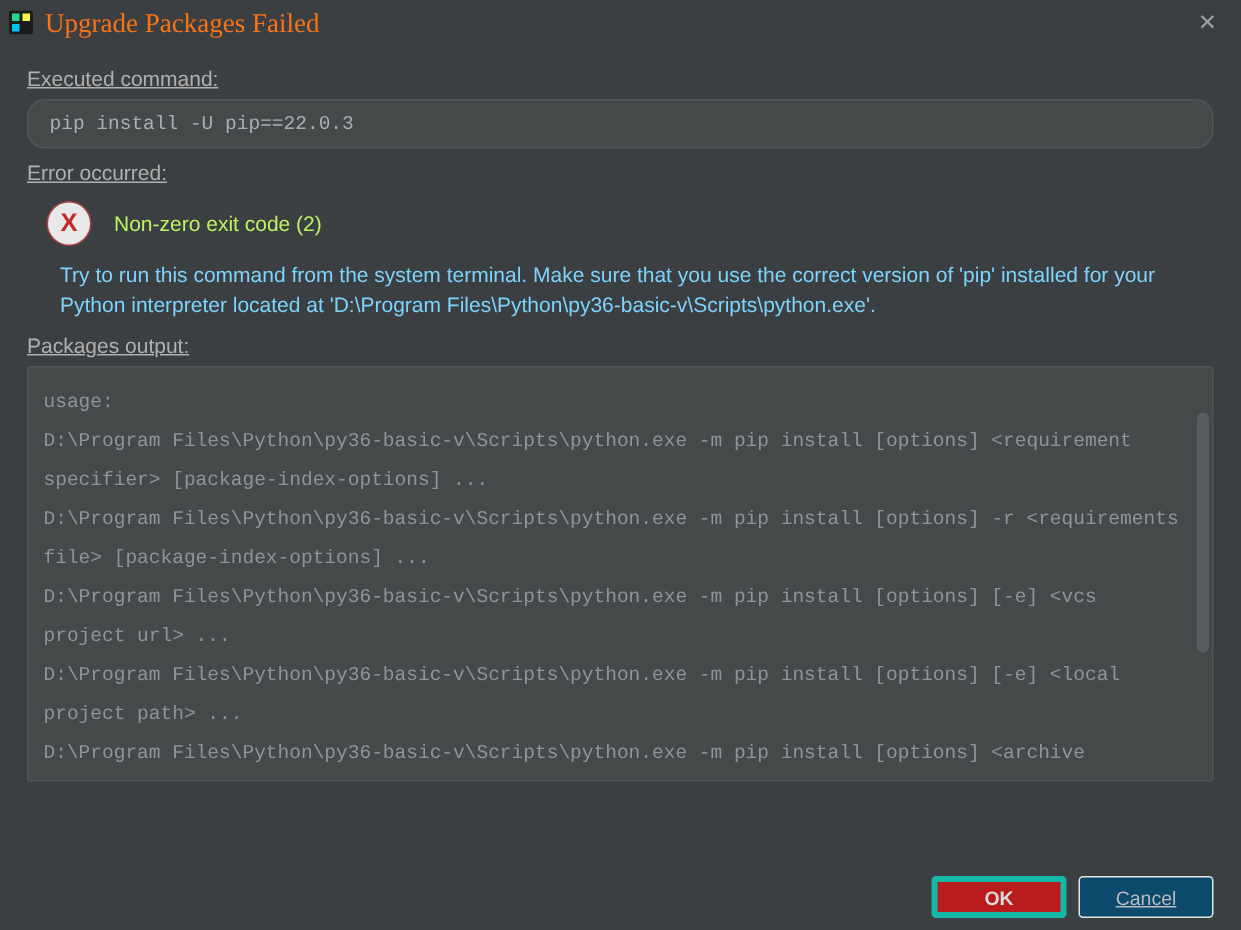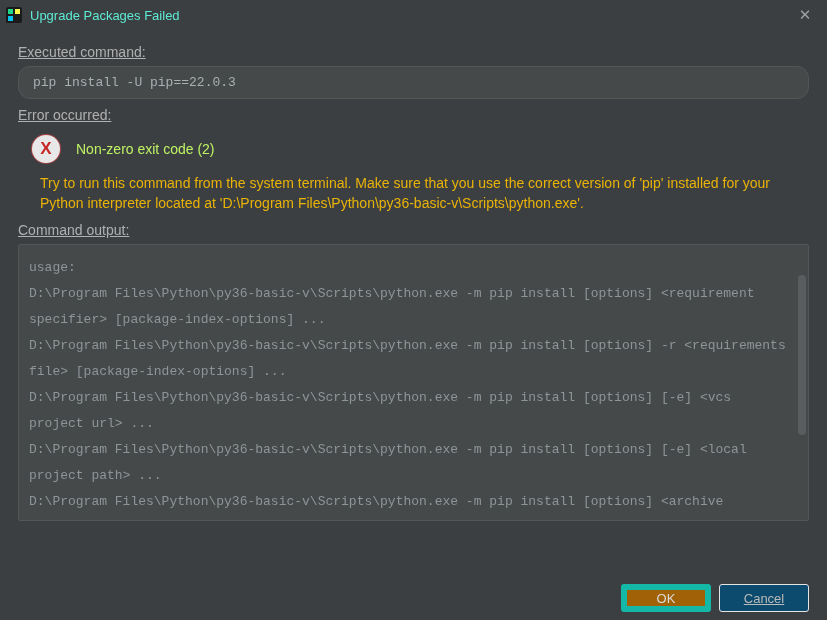"Upgrade Packages Failed" .title-text { color: #5eead4 -> #f97316; font-family: none -> Liberation Serif, serif; font-size: 13px -> 18px }
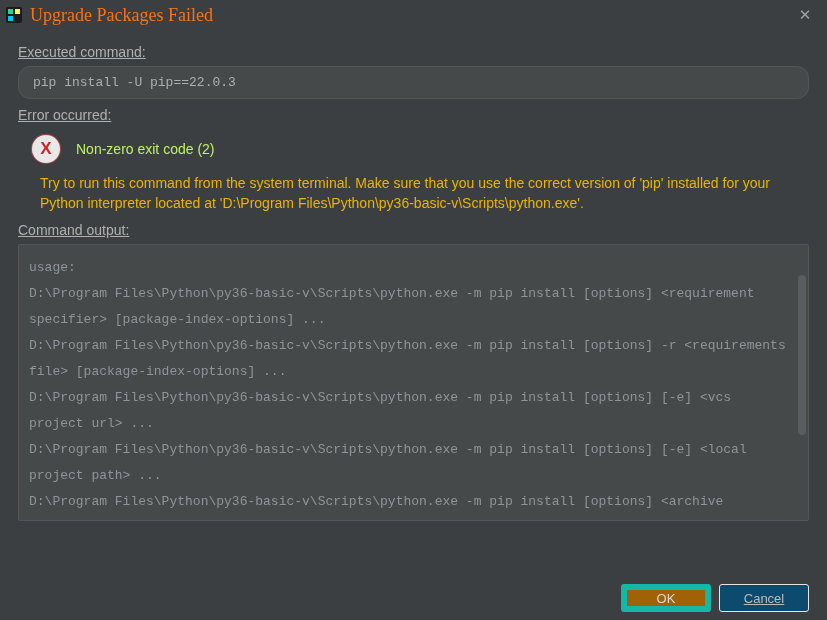"Try to run this command" .solution-box { color: #eab308 -> #7dd3fc }
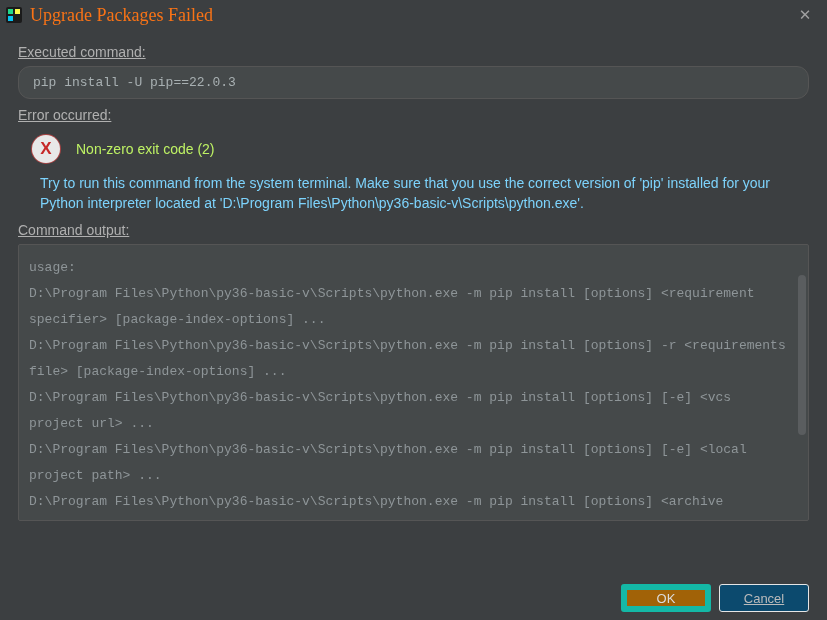"Command output:" div.section-label { text: Command -> Packages }
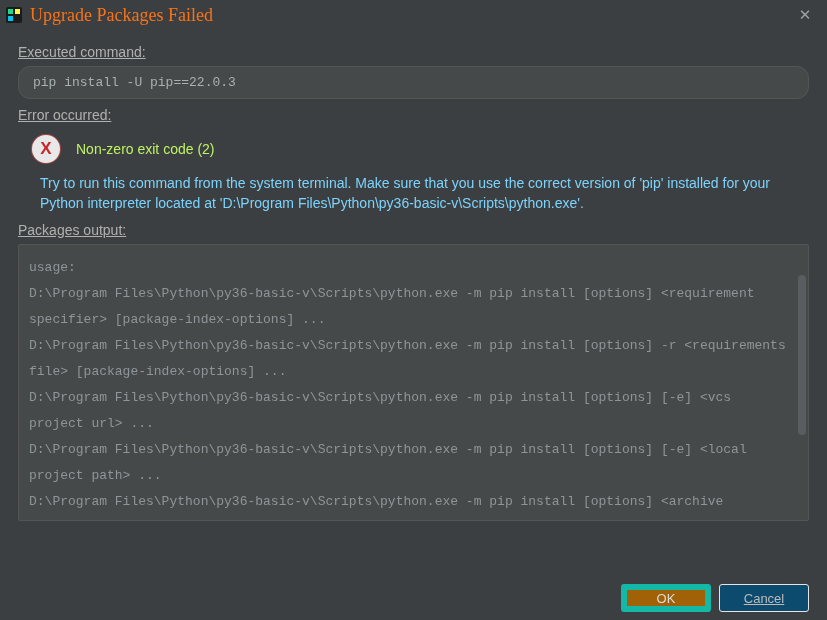"OK" .btn-primary { background: #a16207 -> #b91c1c; border: 6px solid #14b8a6 -> 4px solid #14b8a6; font-weight: none -> bold }
